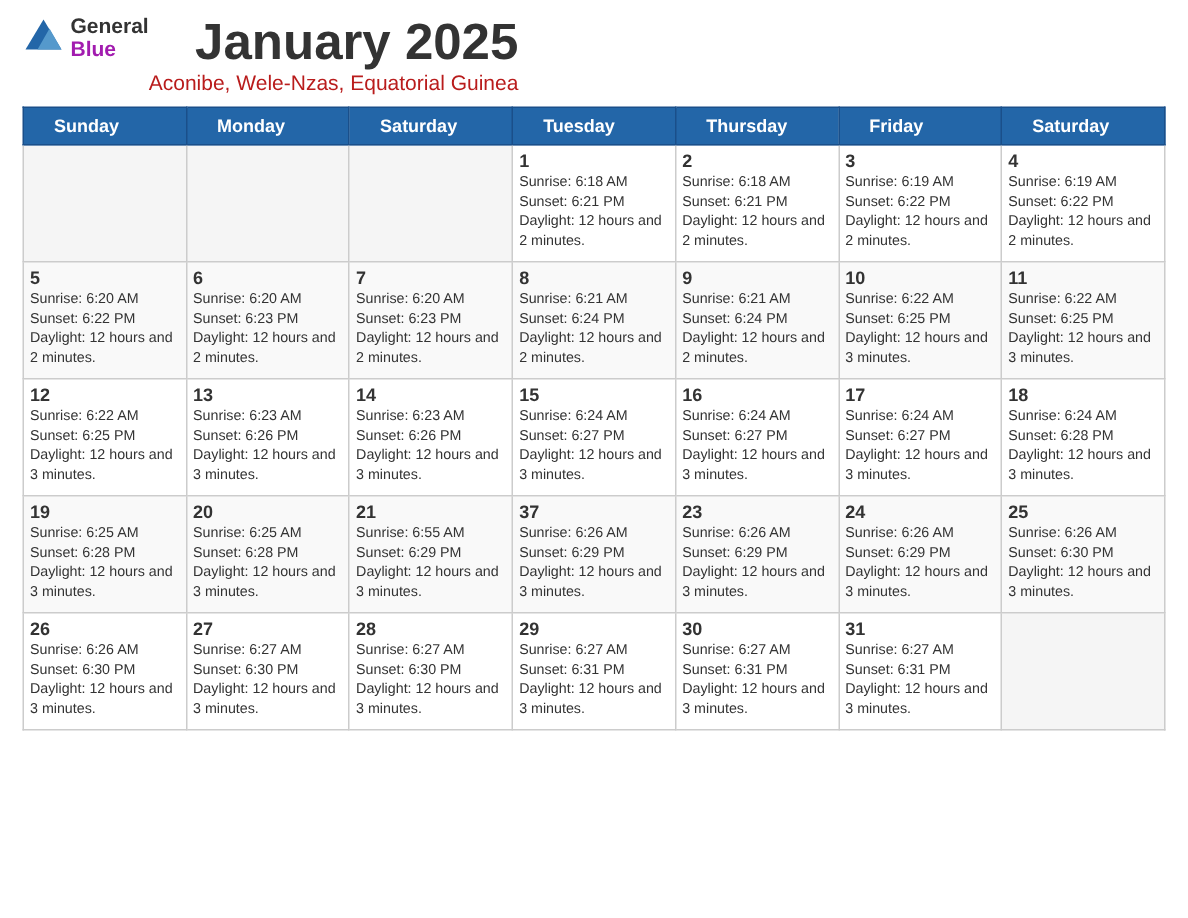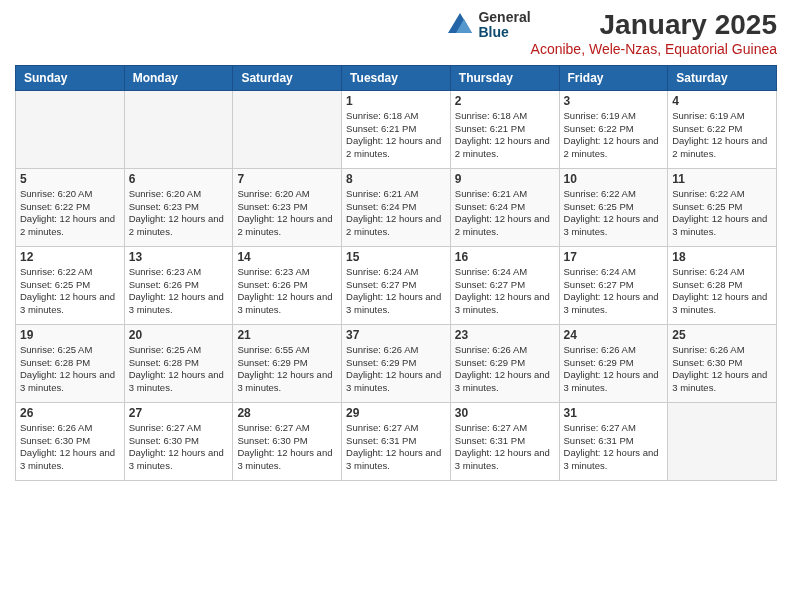"General" .header { justify-content: flex-end -> flex-start }
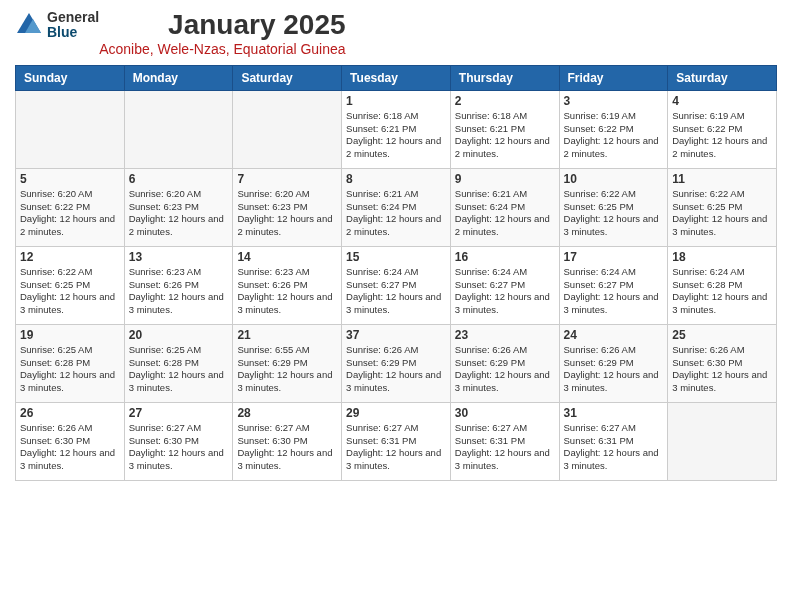"Blue" .logo-blue { color: #0c4a6e -> #a21caf }
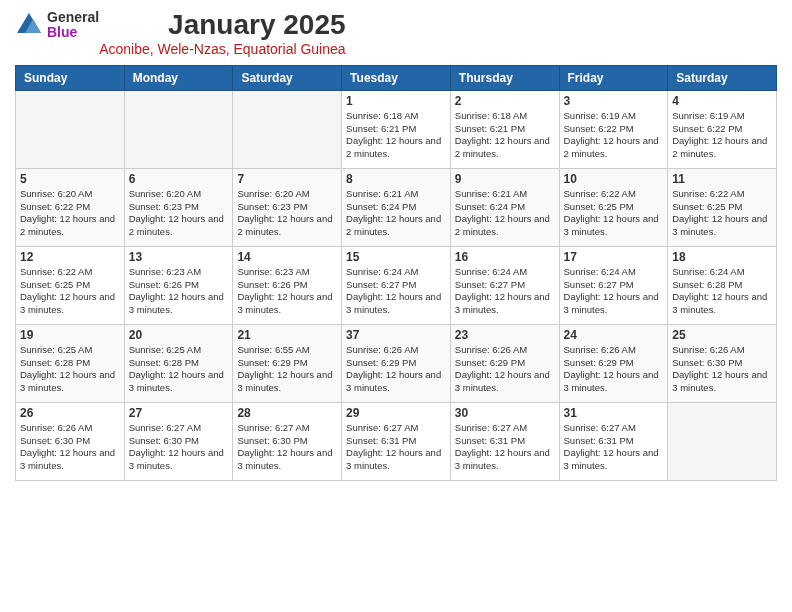"January 2025" .calendar-title { font-size: 28px -> 34px }
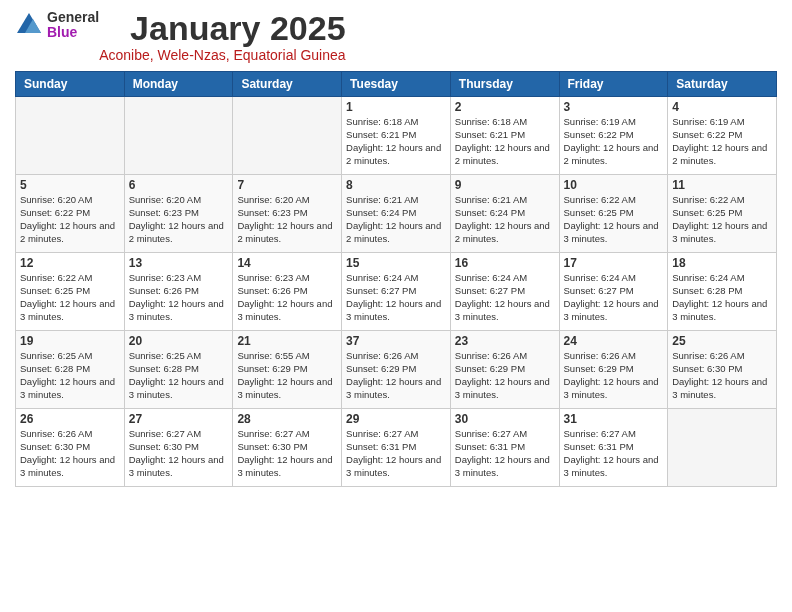"Sunday" .calendar th { padding: 5px 8px -> 5px 20px }
